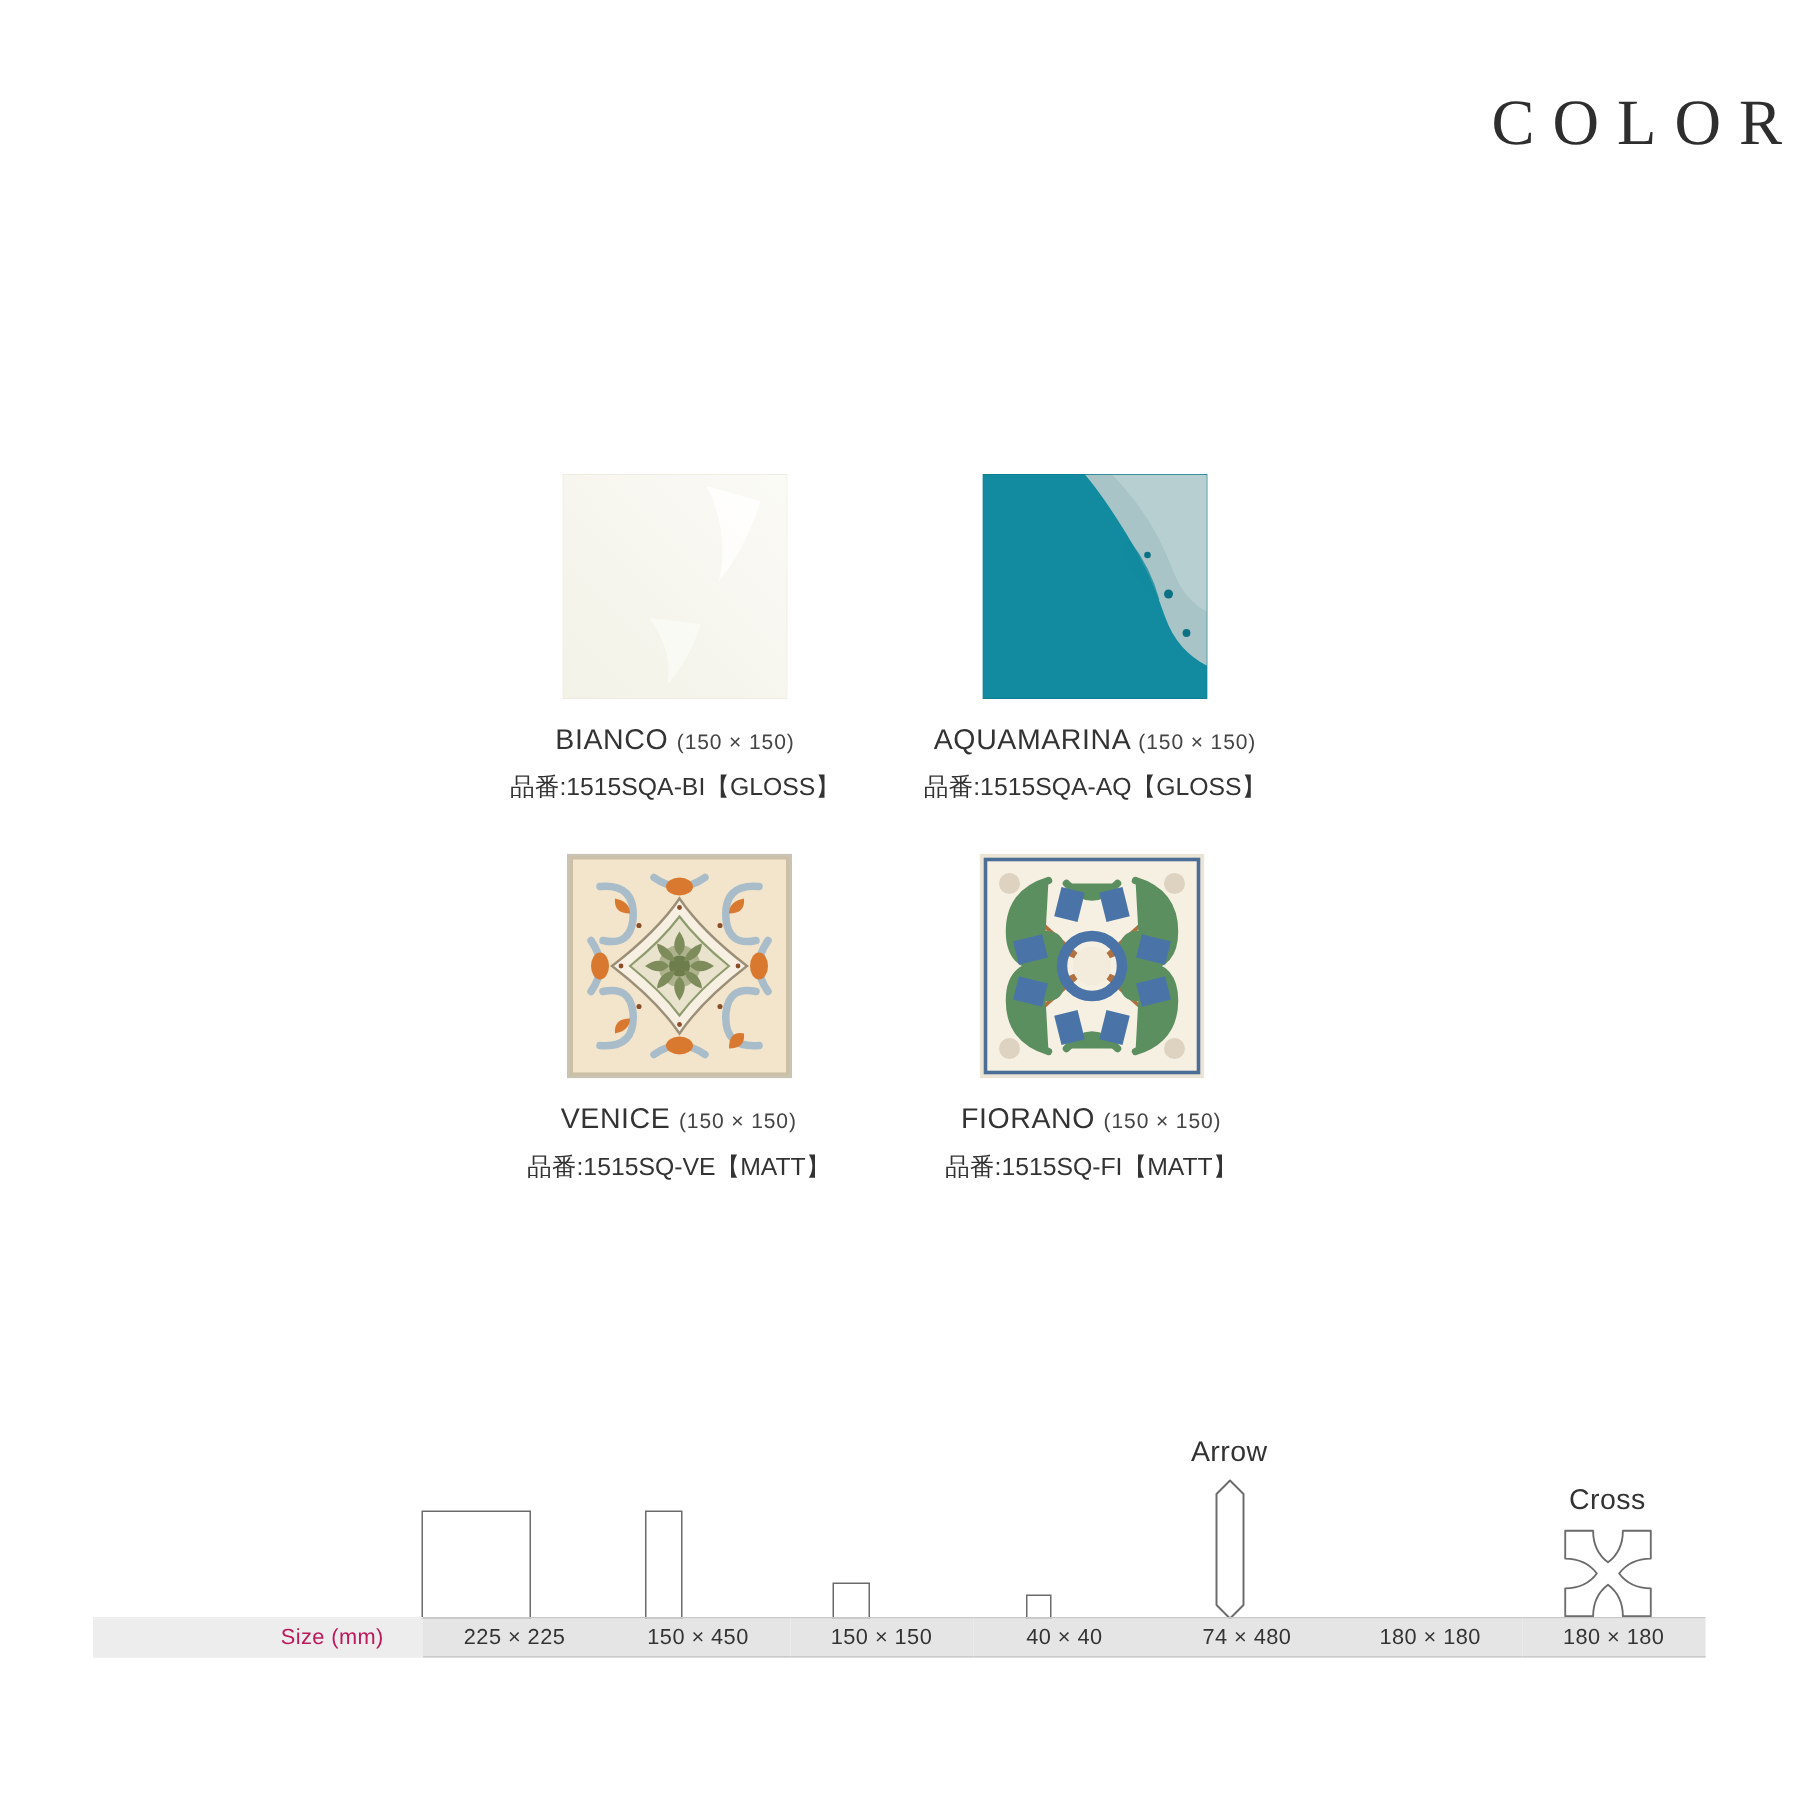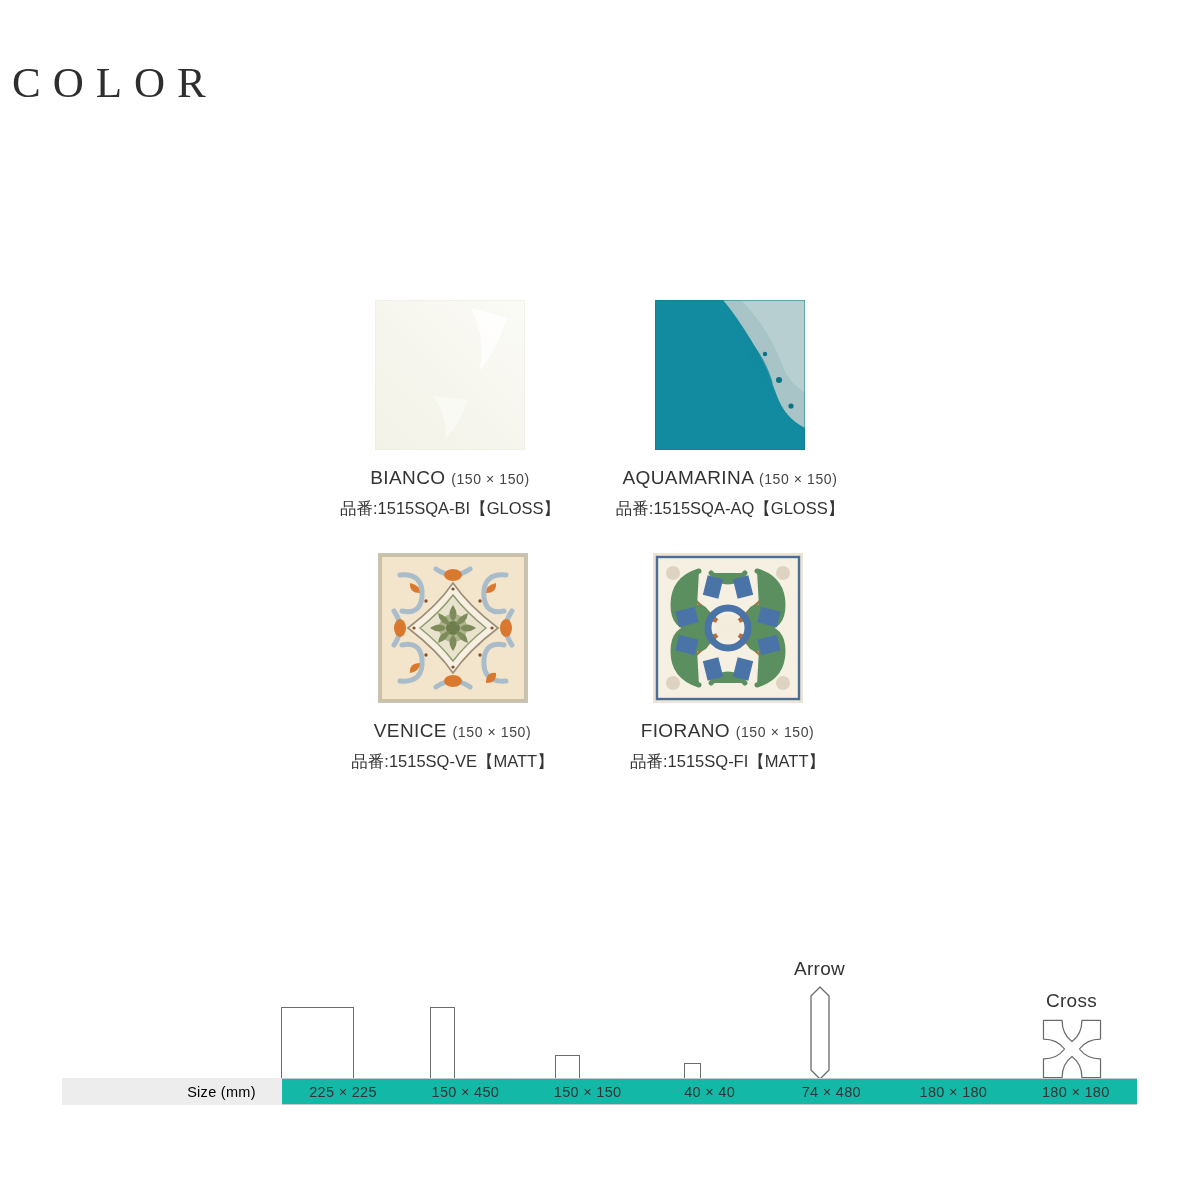"COLOR" .page-title { text-align: left -> right }
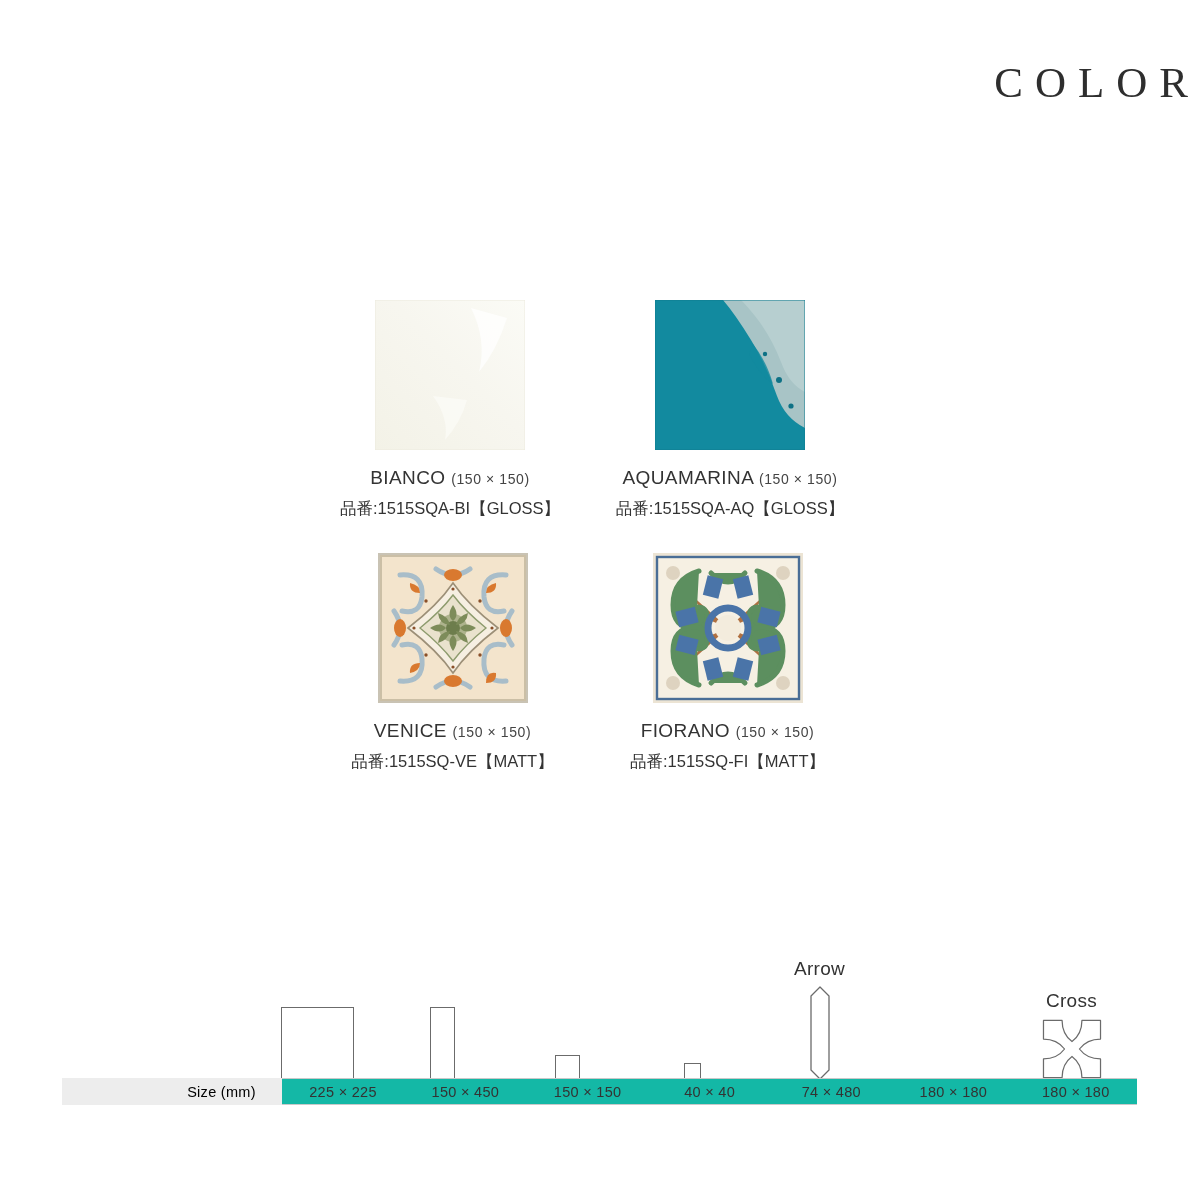"BIANCO (150 × 150)" .color-grid { top: 300px -> 316px }
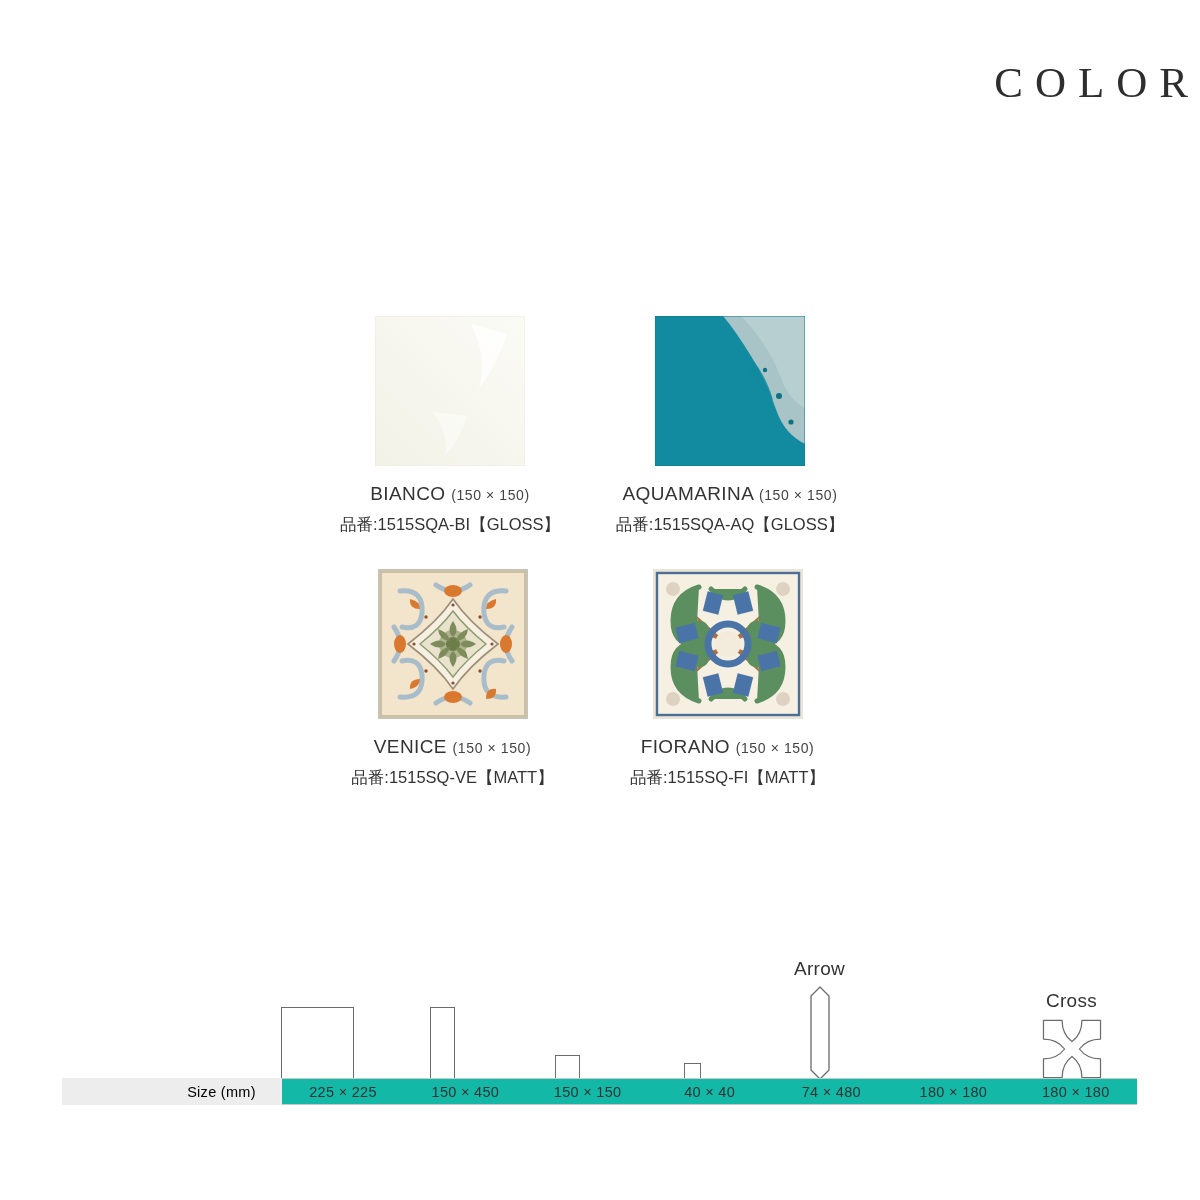"Size (mm)" .spec-table th.rowhead { color: #000000 -> #be185d }
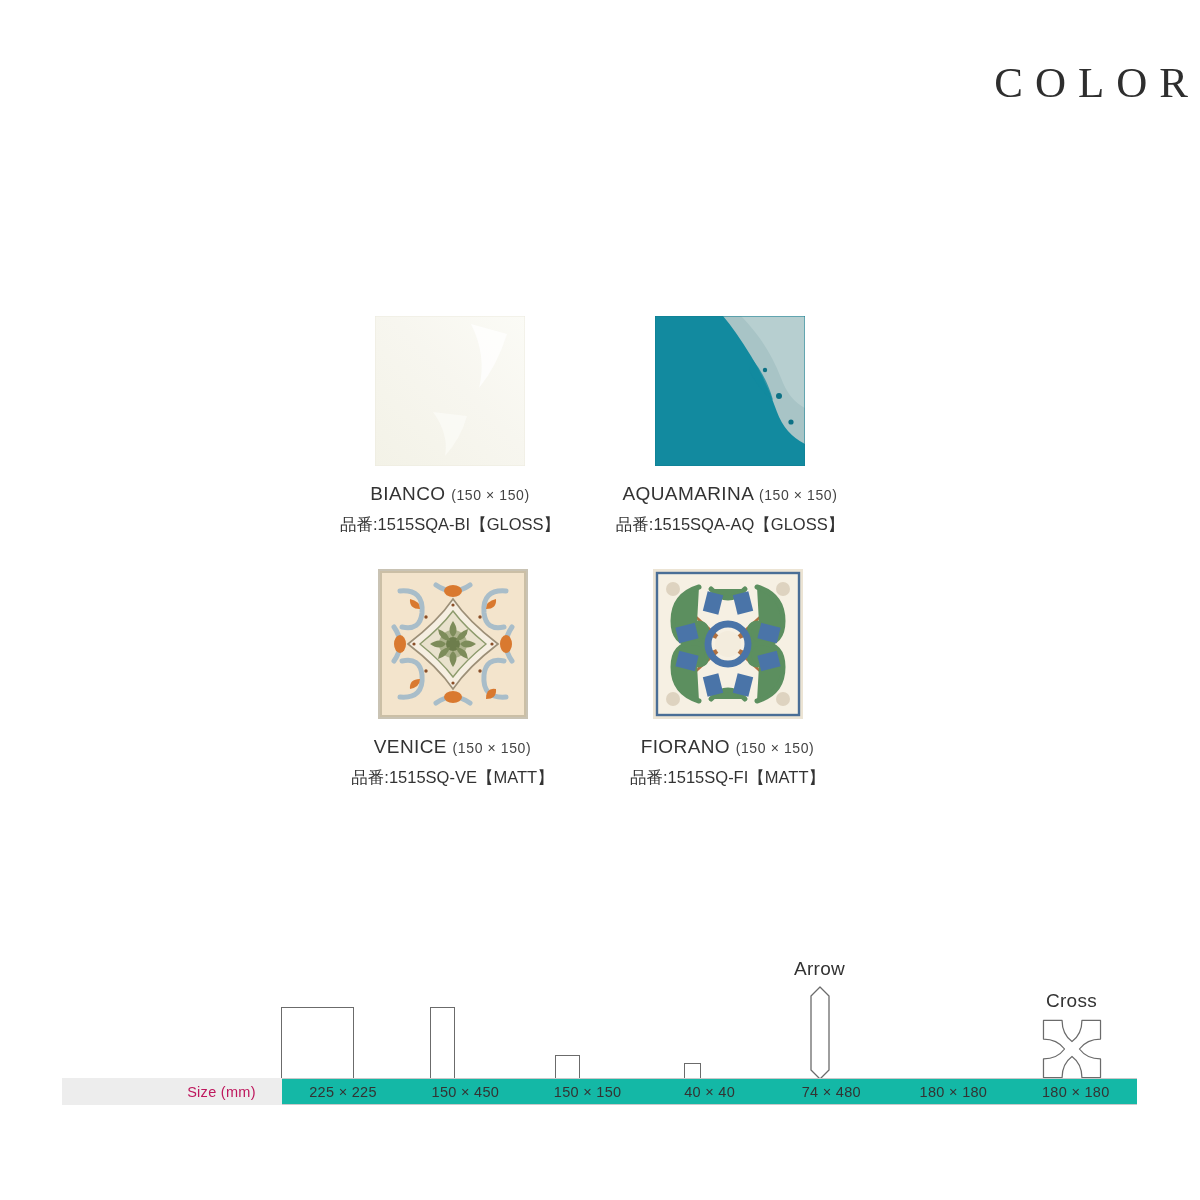"225 × 225" .spec-table td { background: #14b8a6 -> #e5e5e5 }
